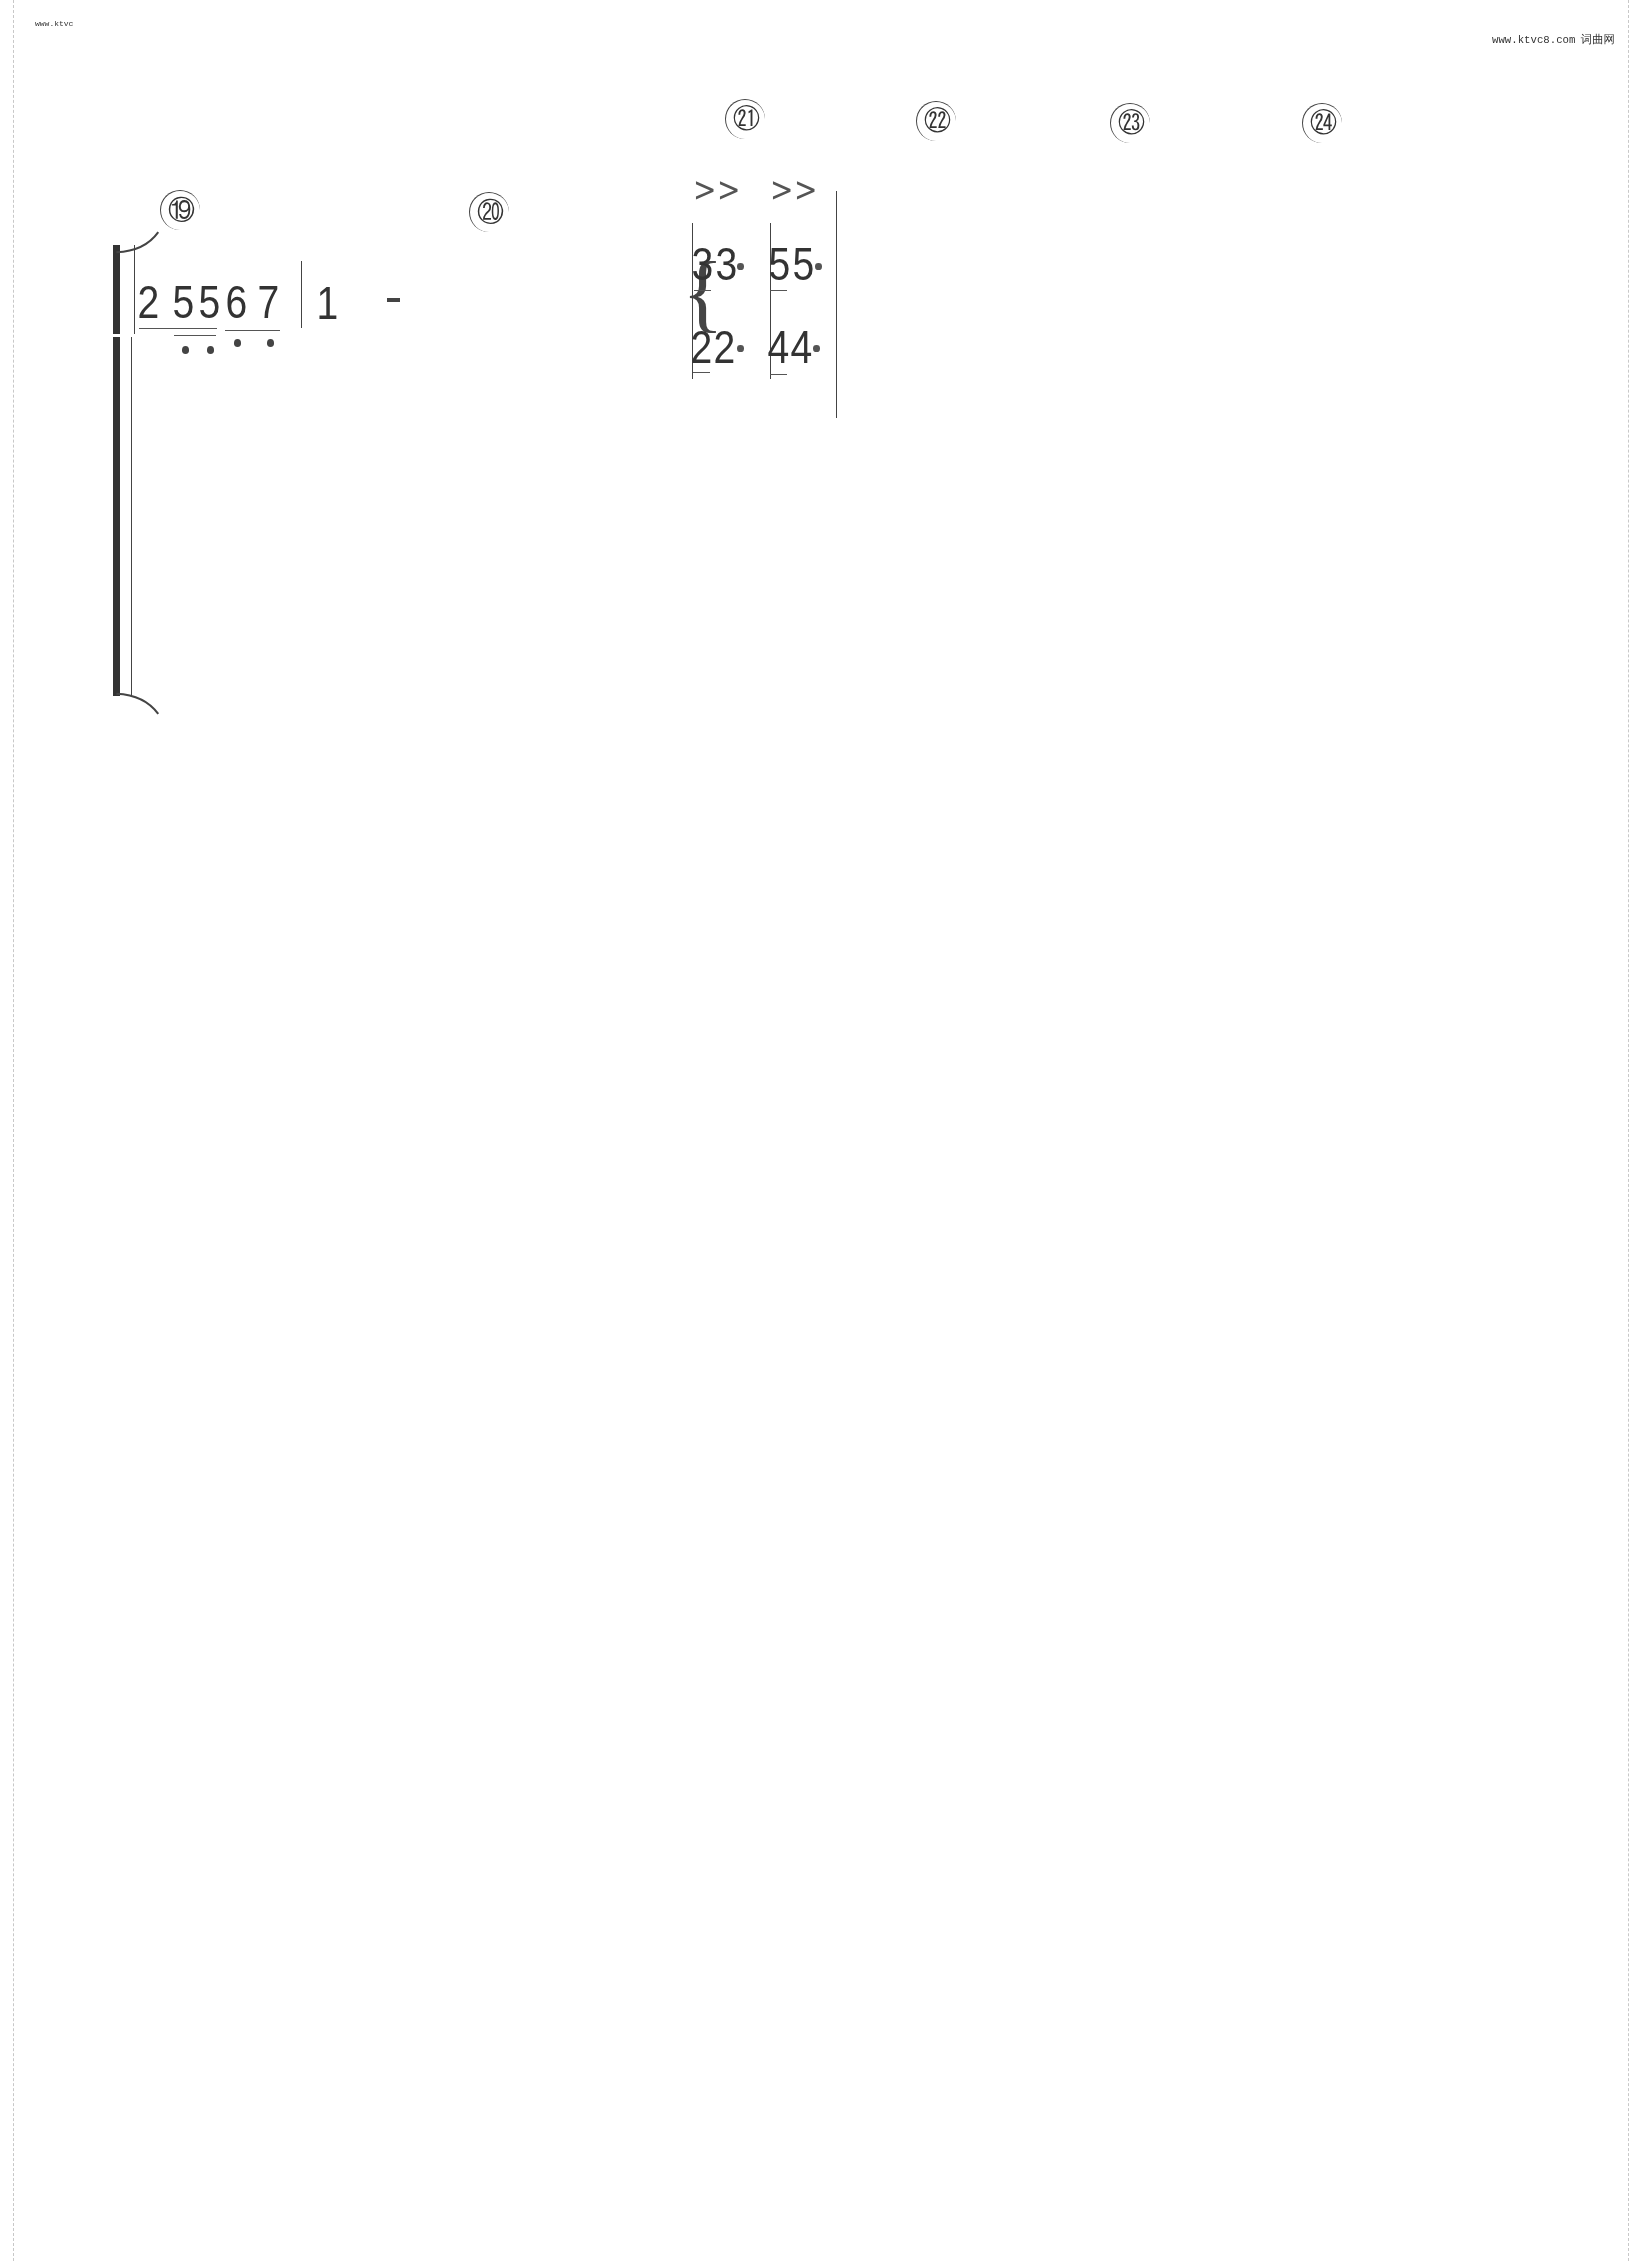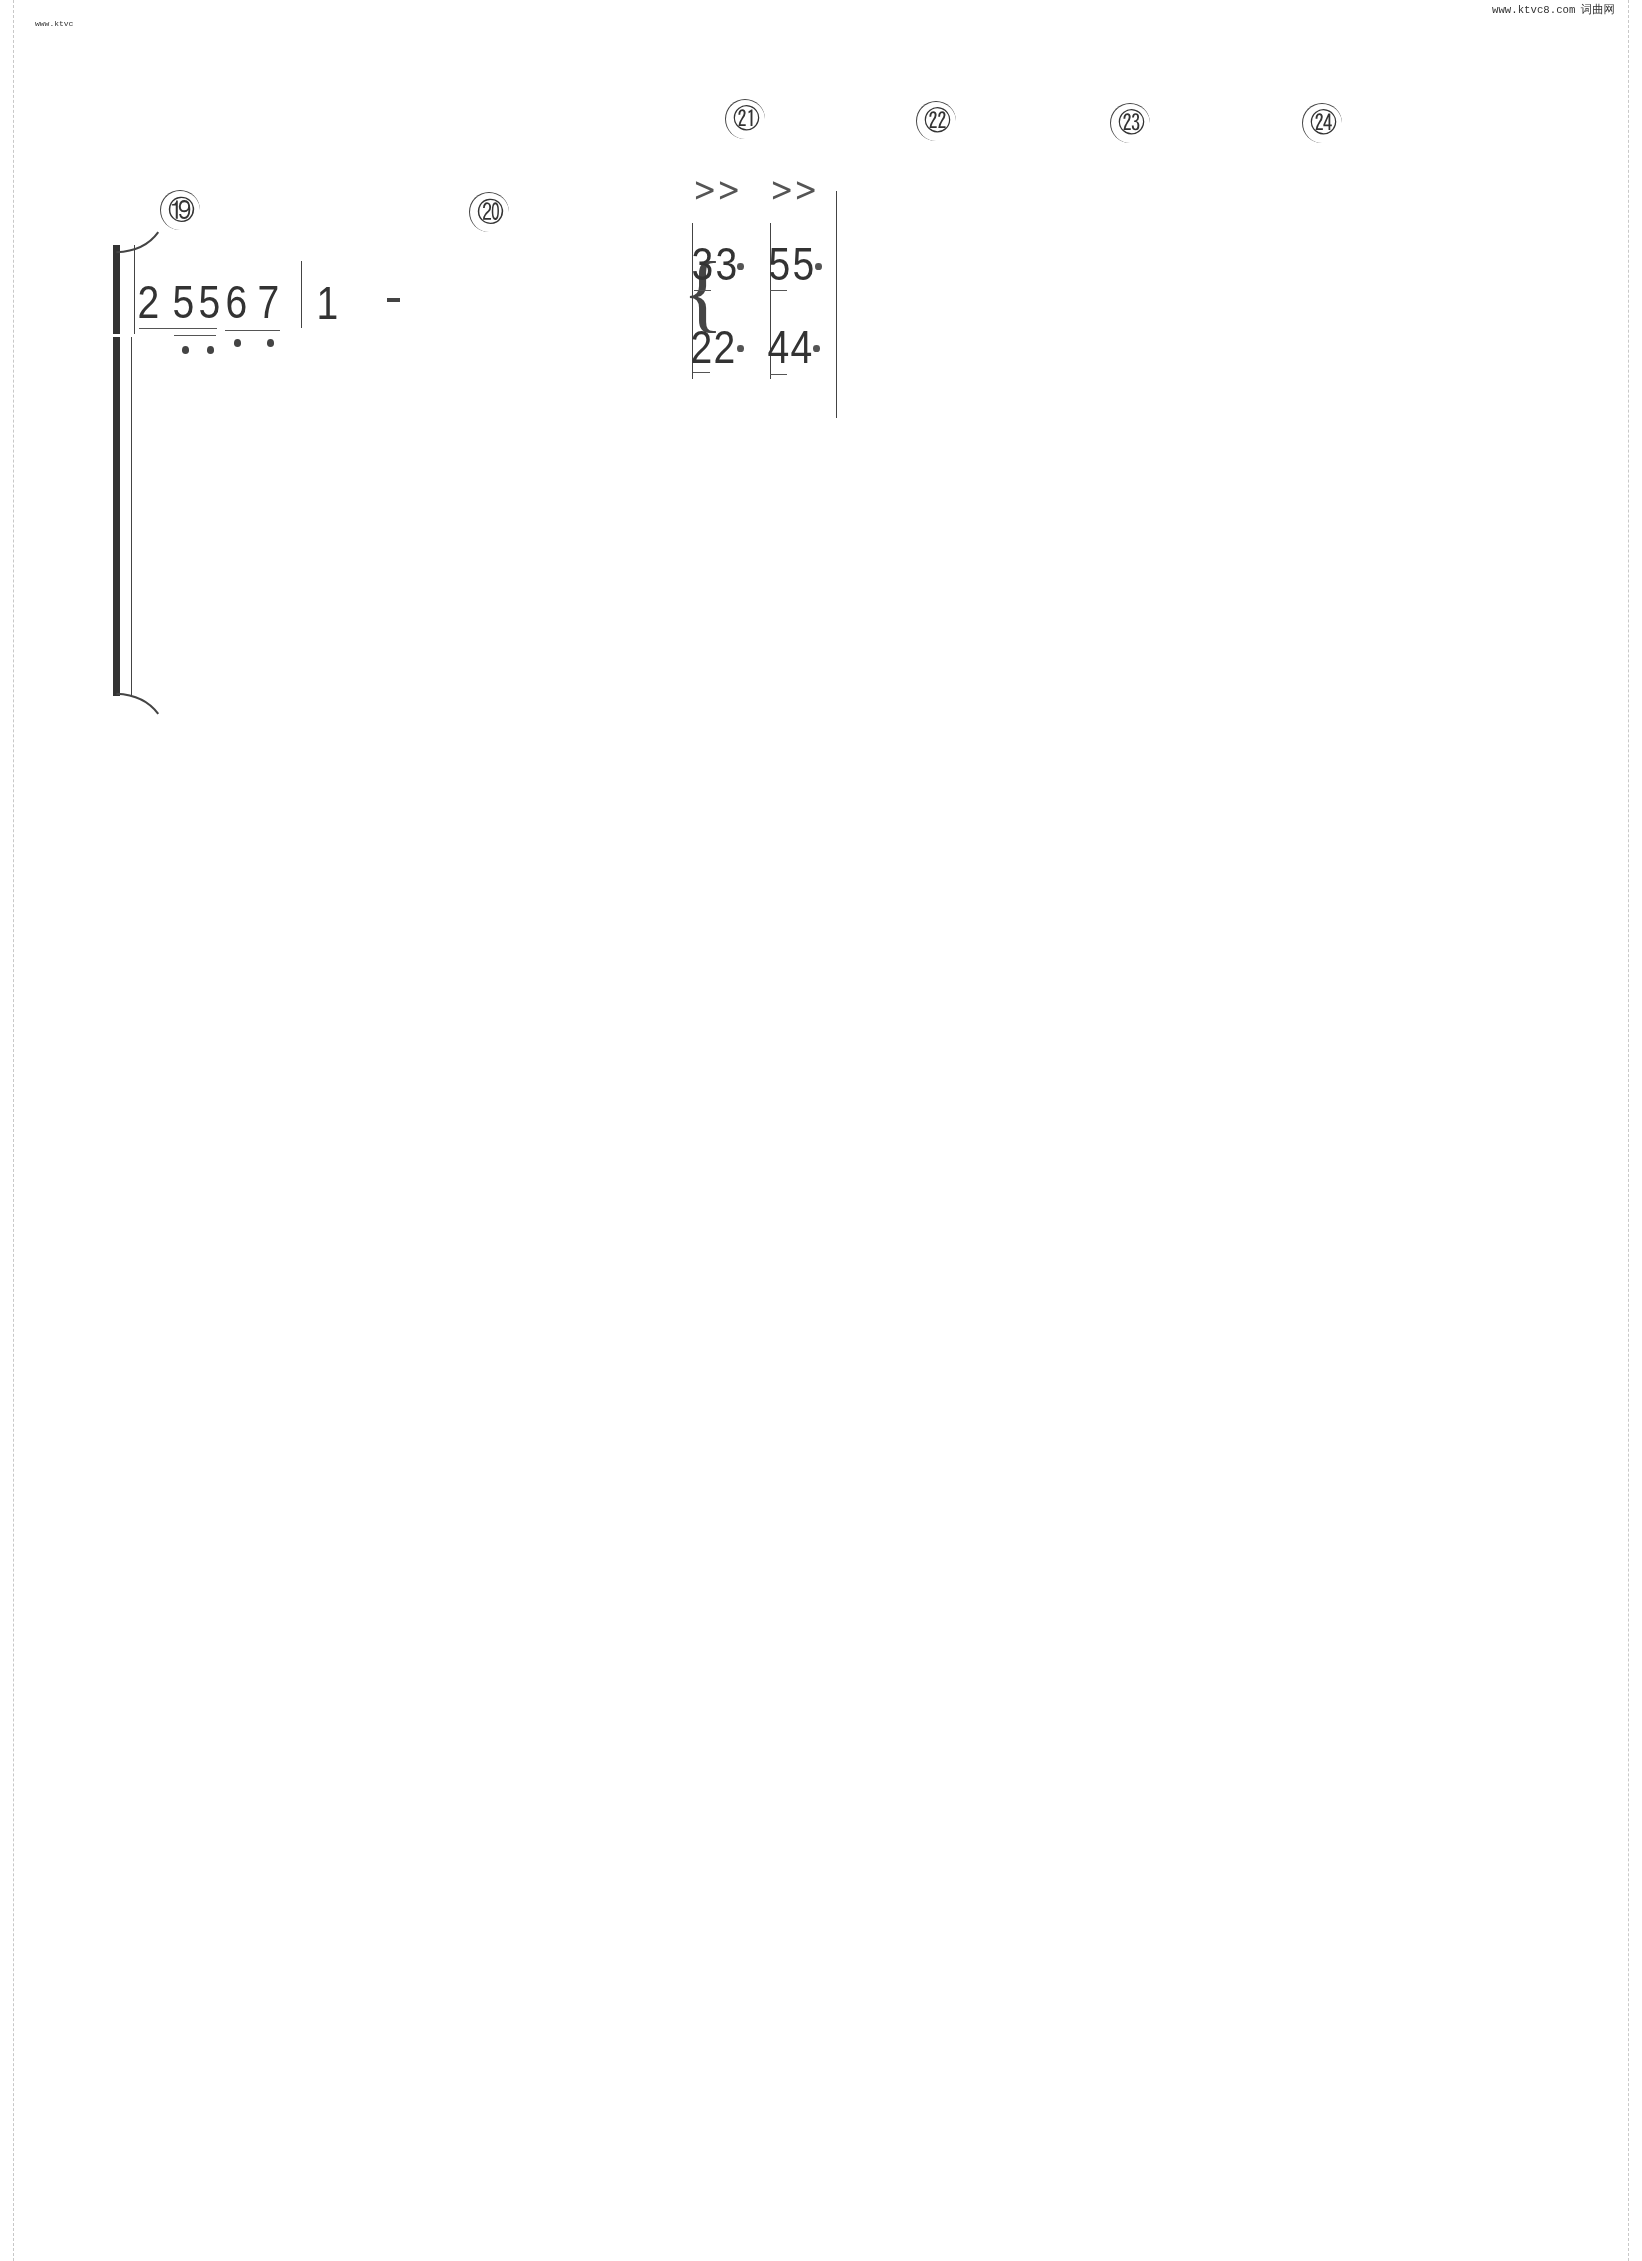"www.ktvc8.com 词曲网" .wm-top-right { top: 2px -> 32px }
